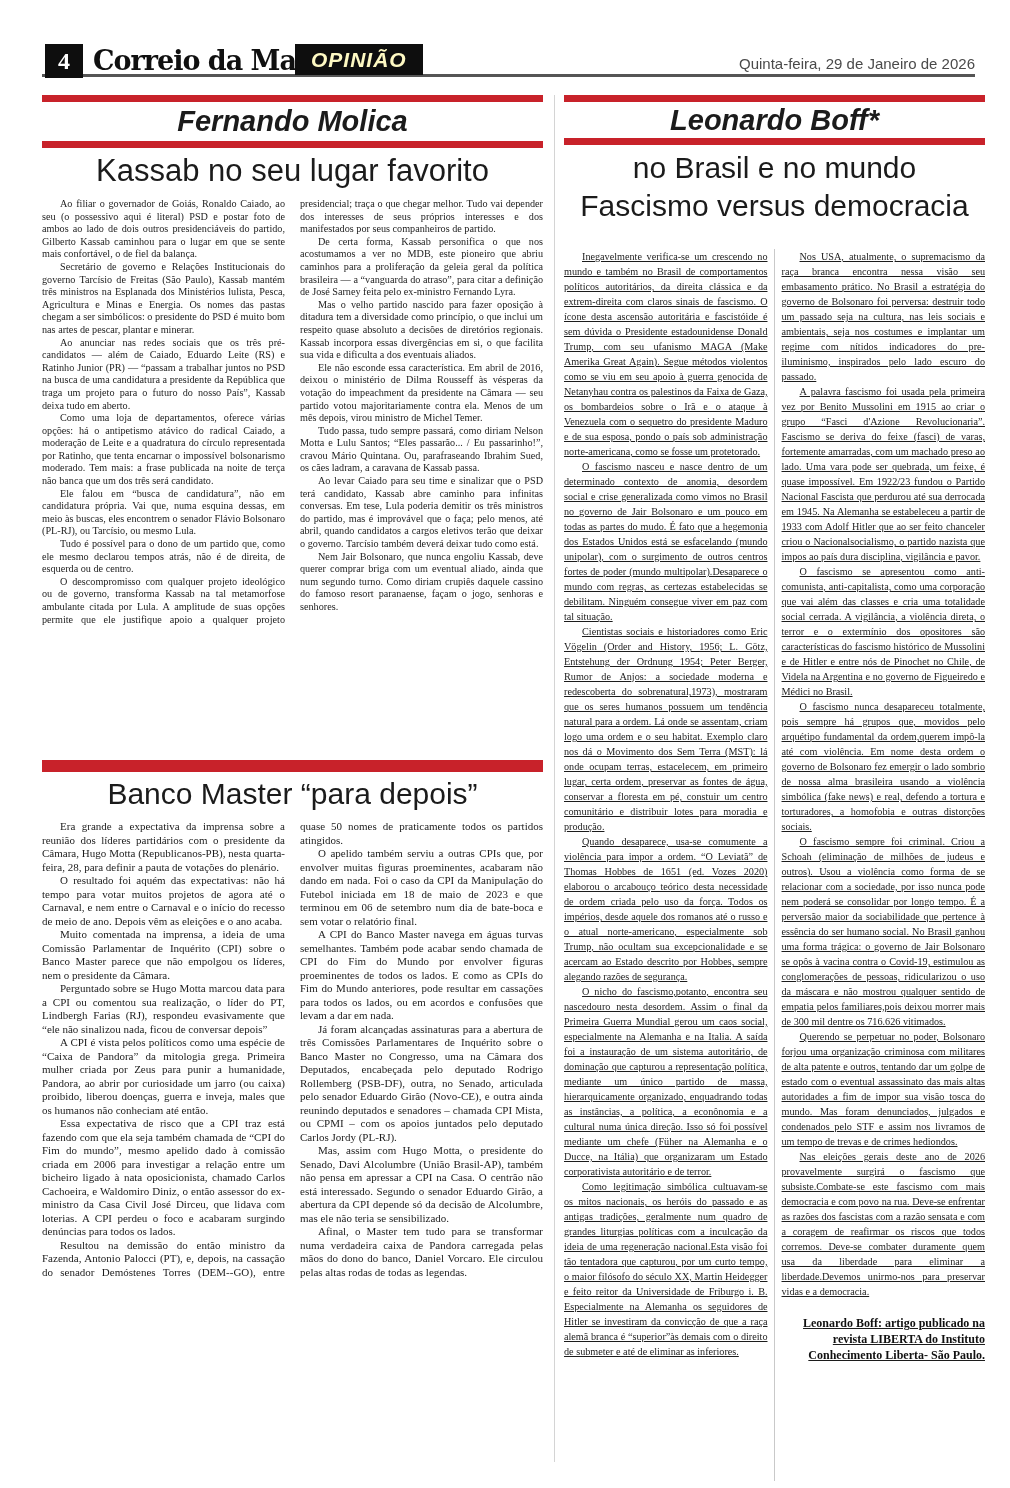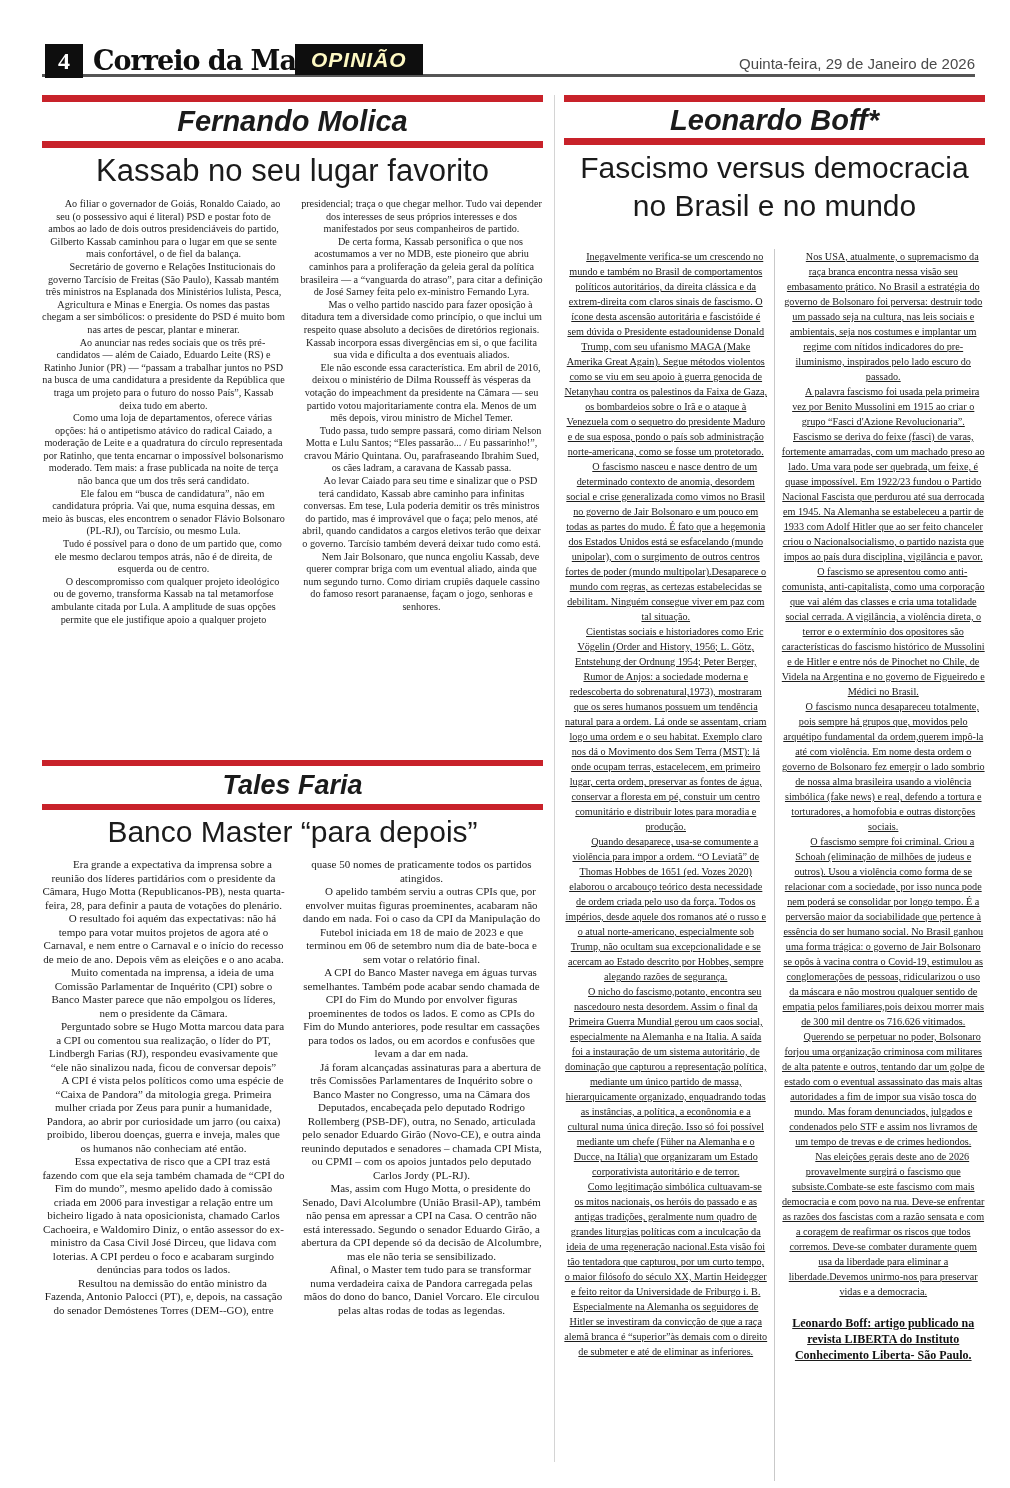"Fascismo versus democracia" div { order: before "no Brasil e no mundo" -> after "no Brasil e no mundo" }
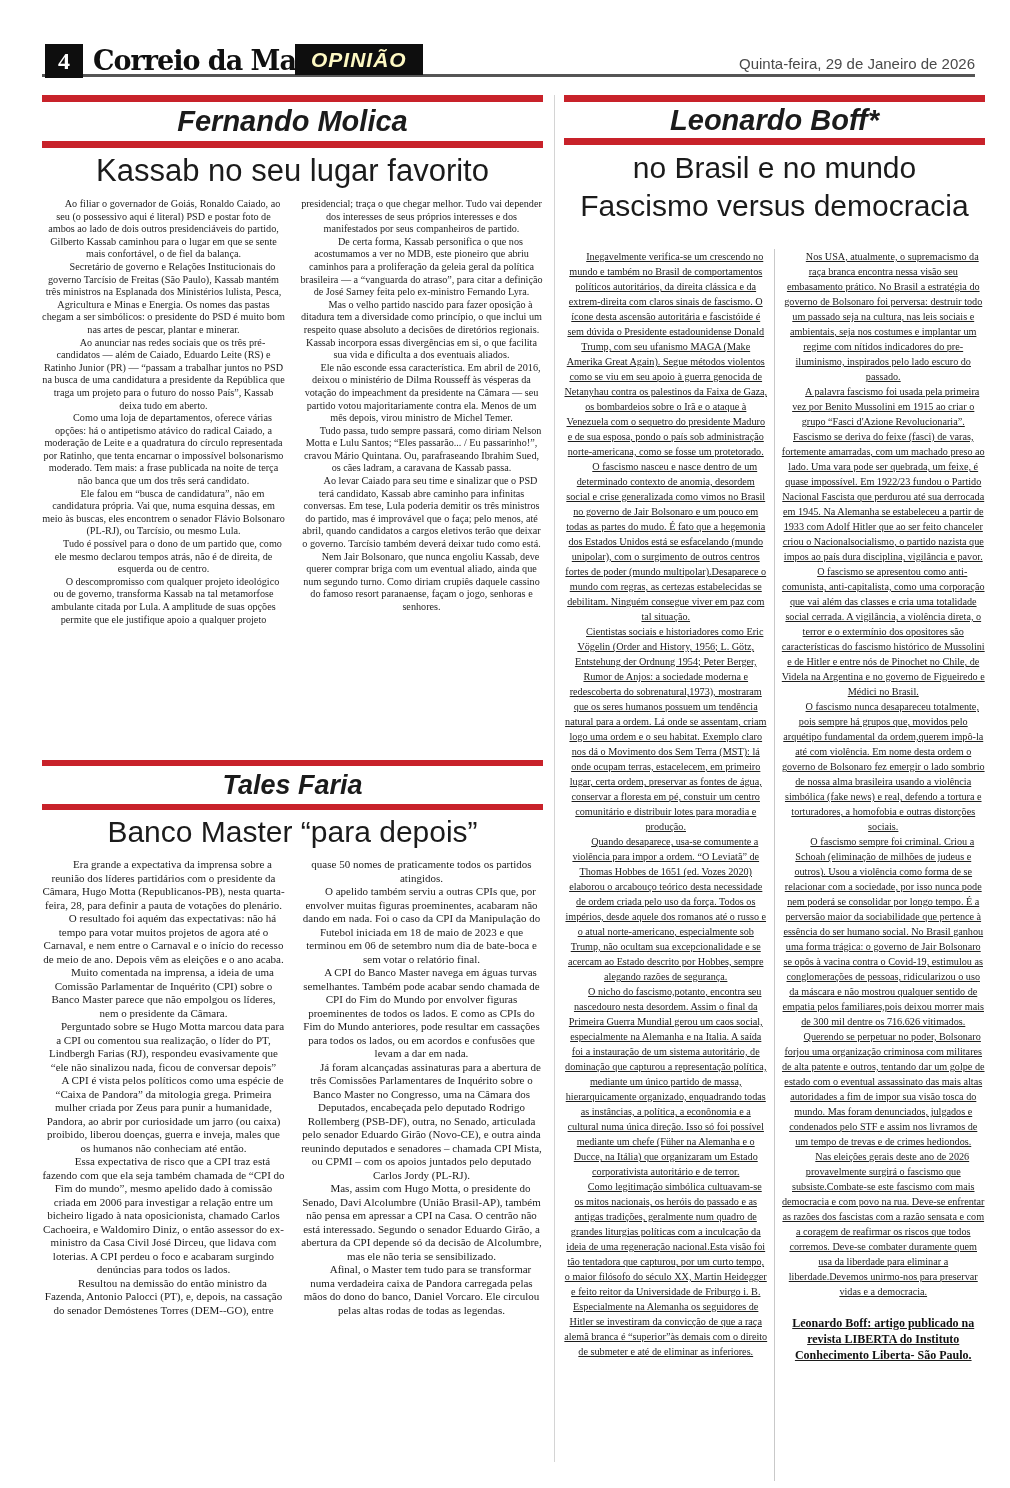"Tales Faria" h2.byline { html: <h2>Tales Faria</h2> -> none }
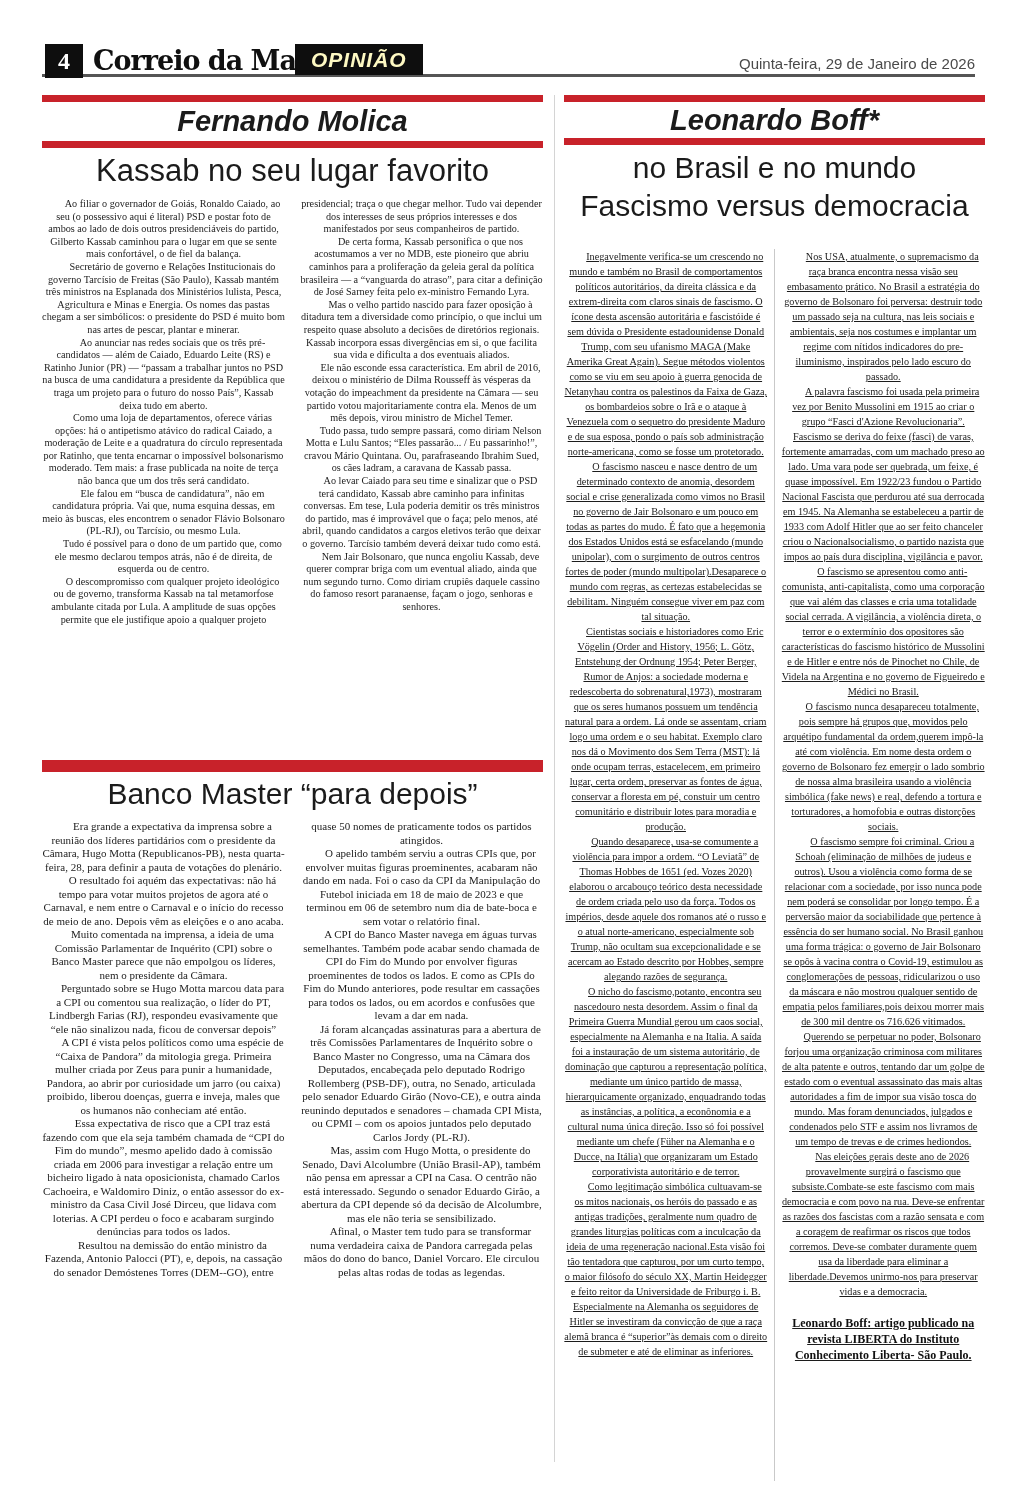"Leonardo Boff: artigo publicado na" .body2col p { text-align: center -> none }
